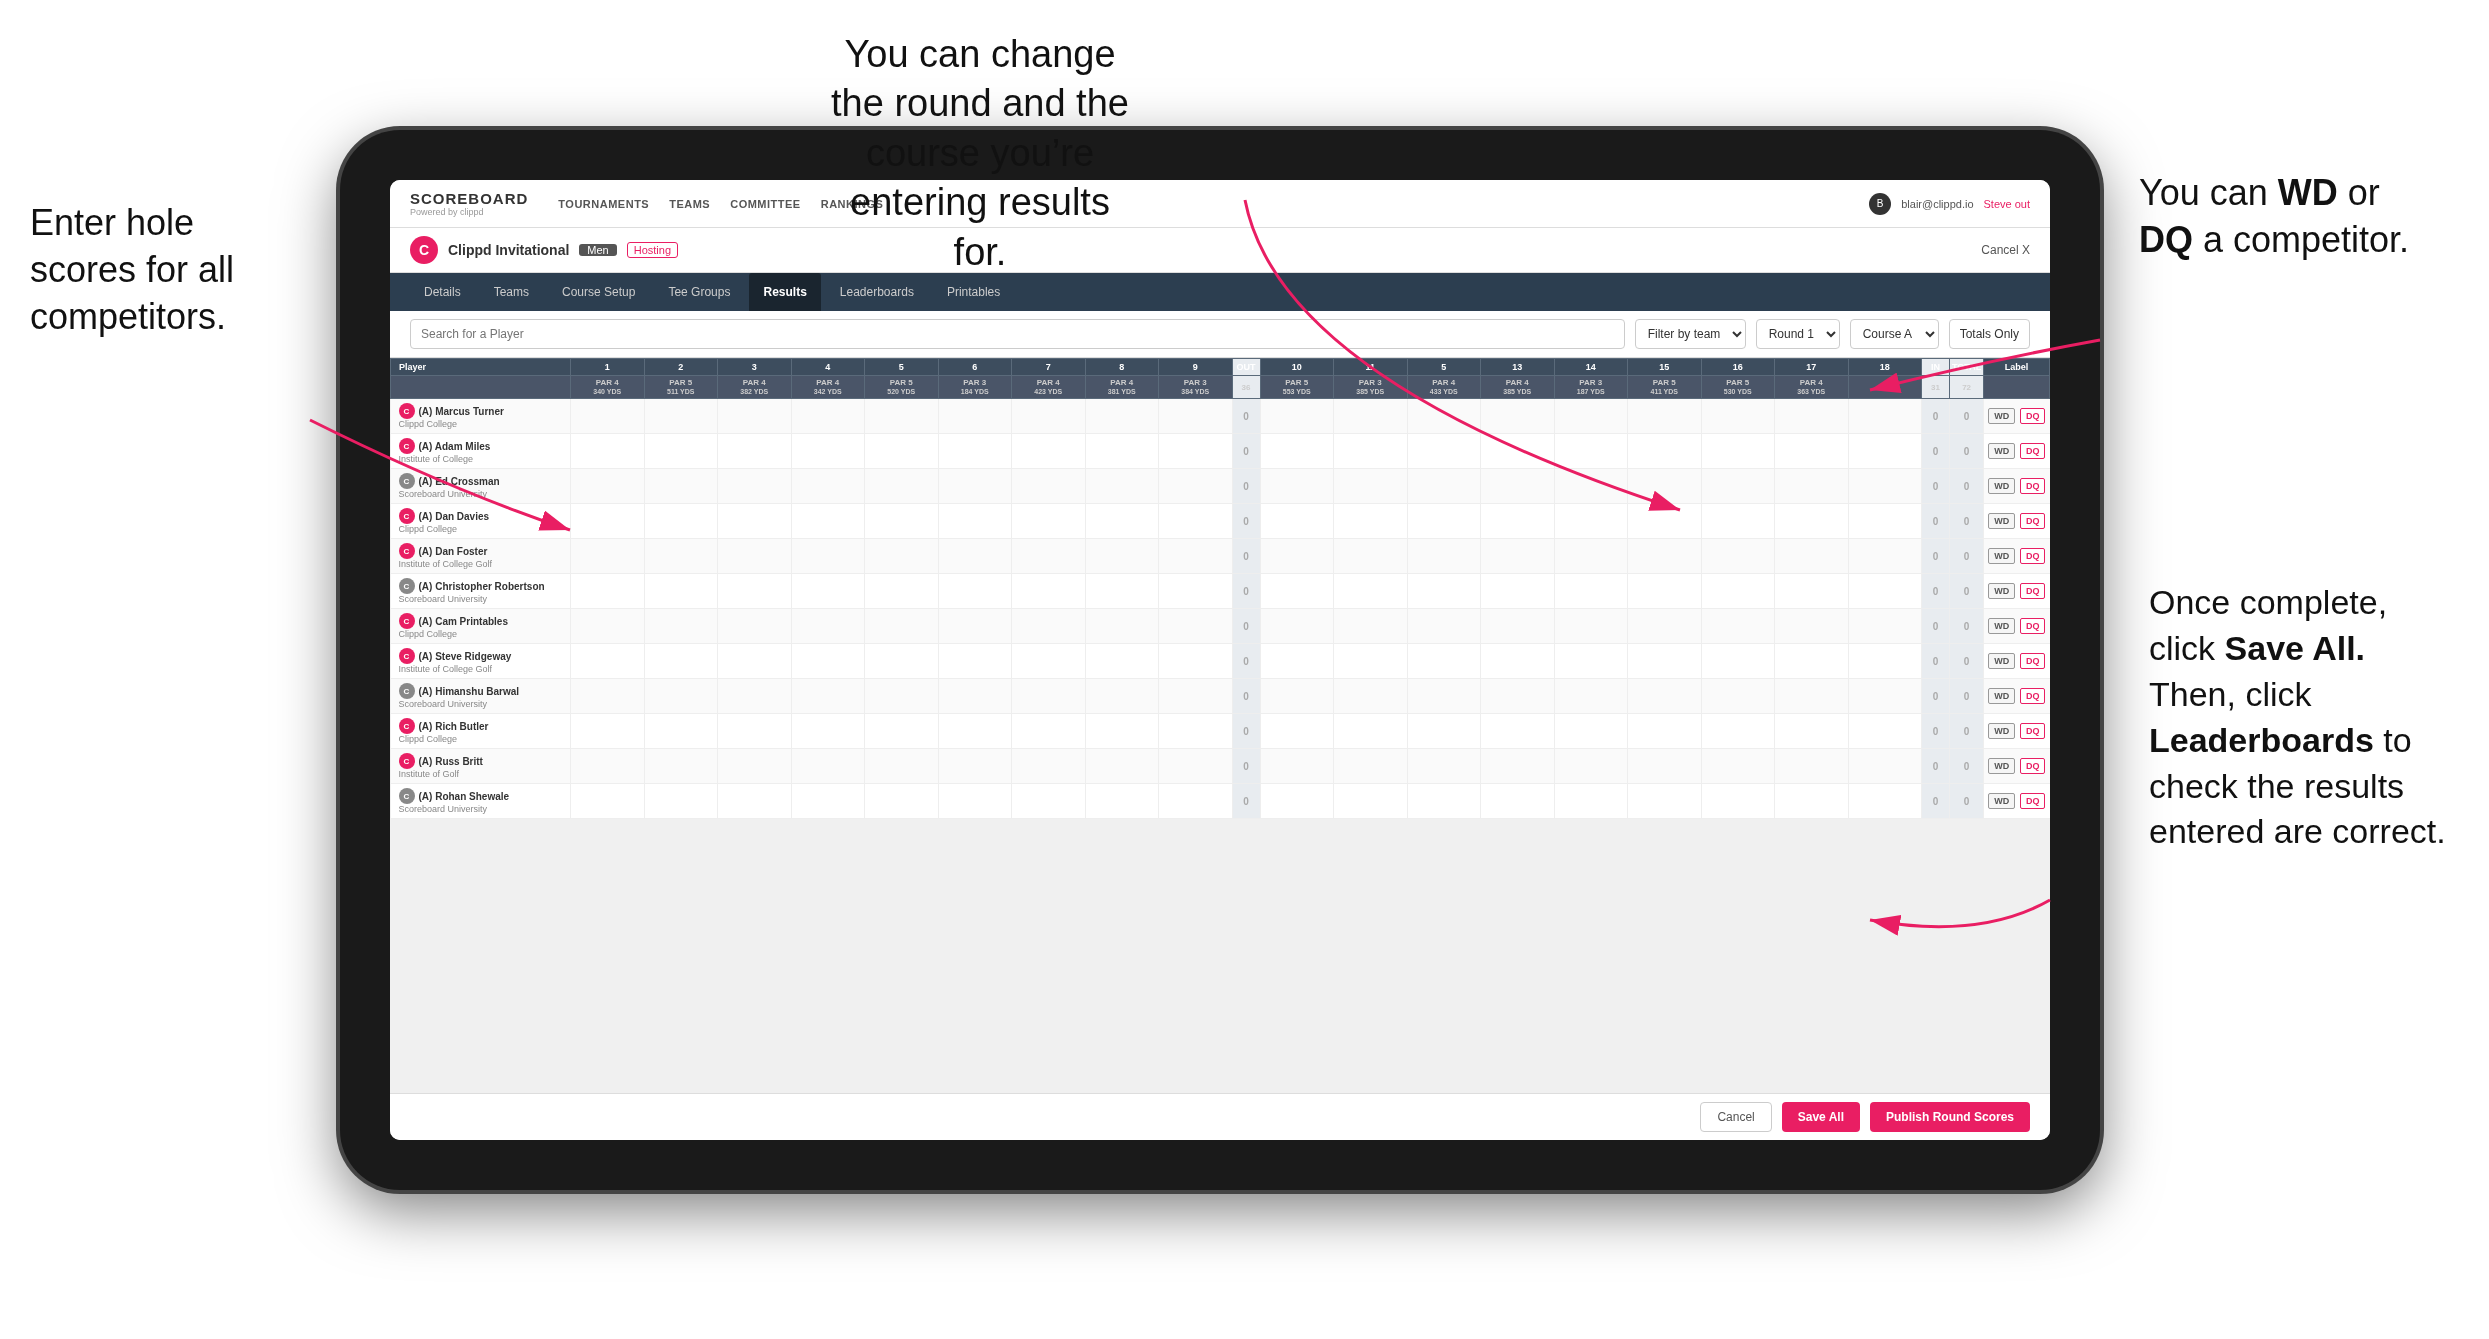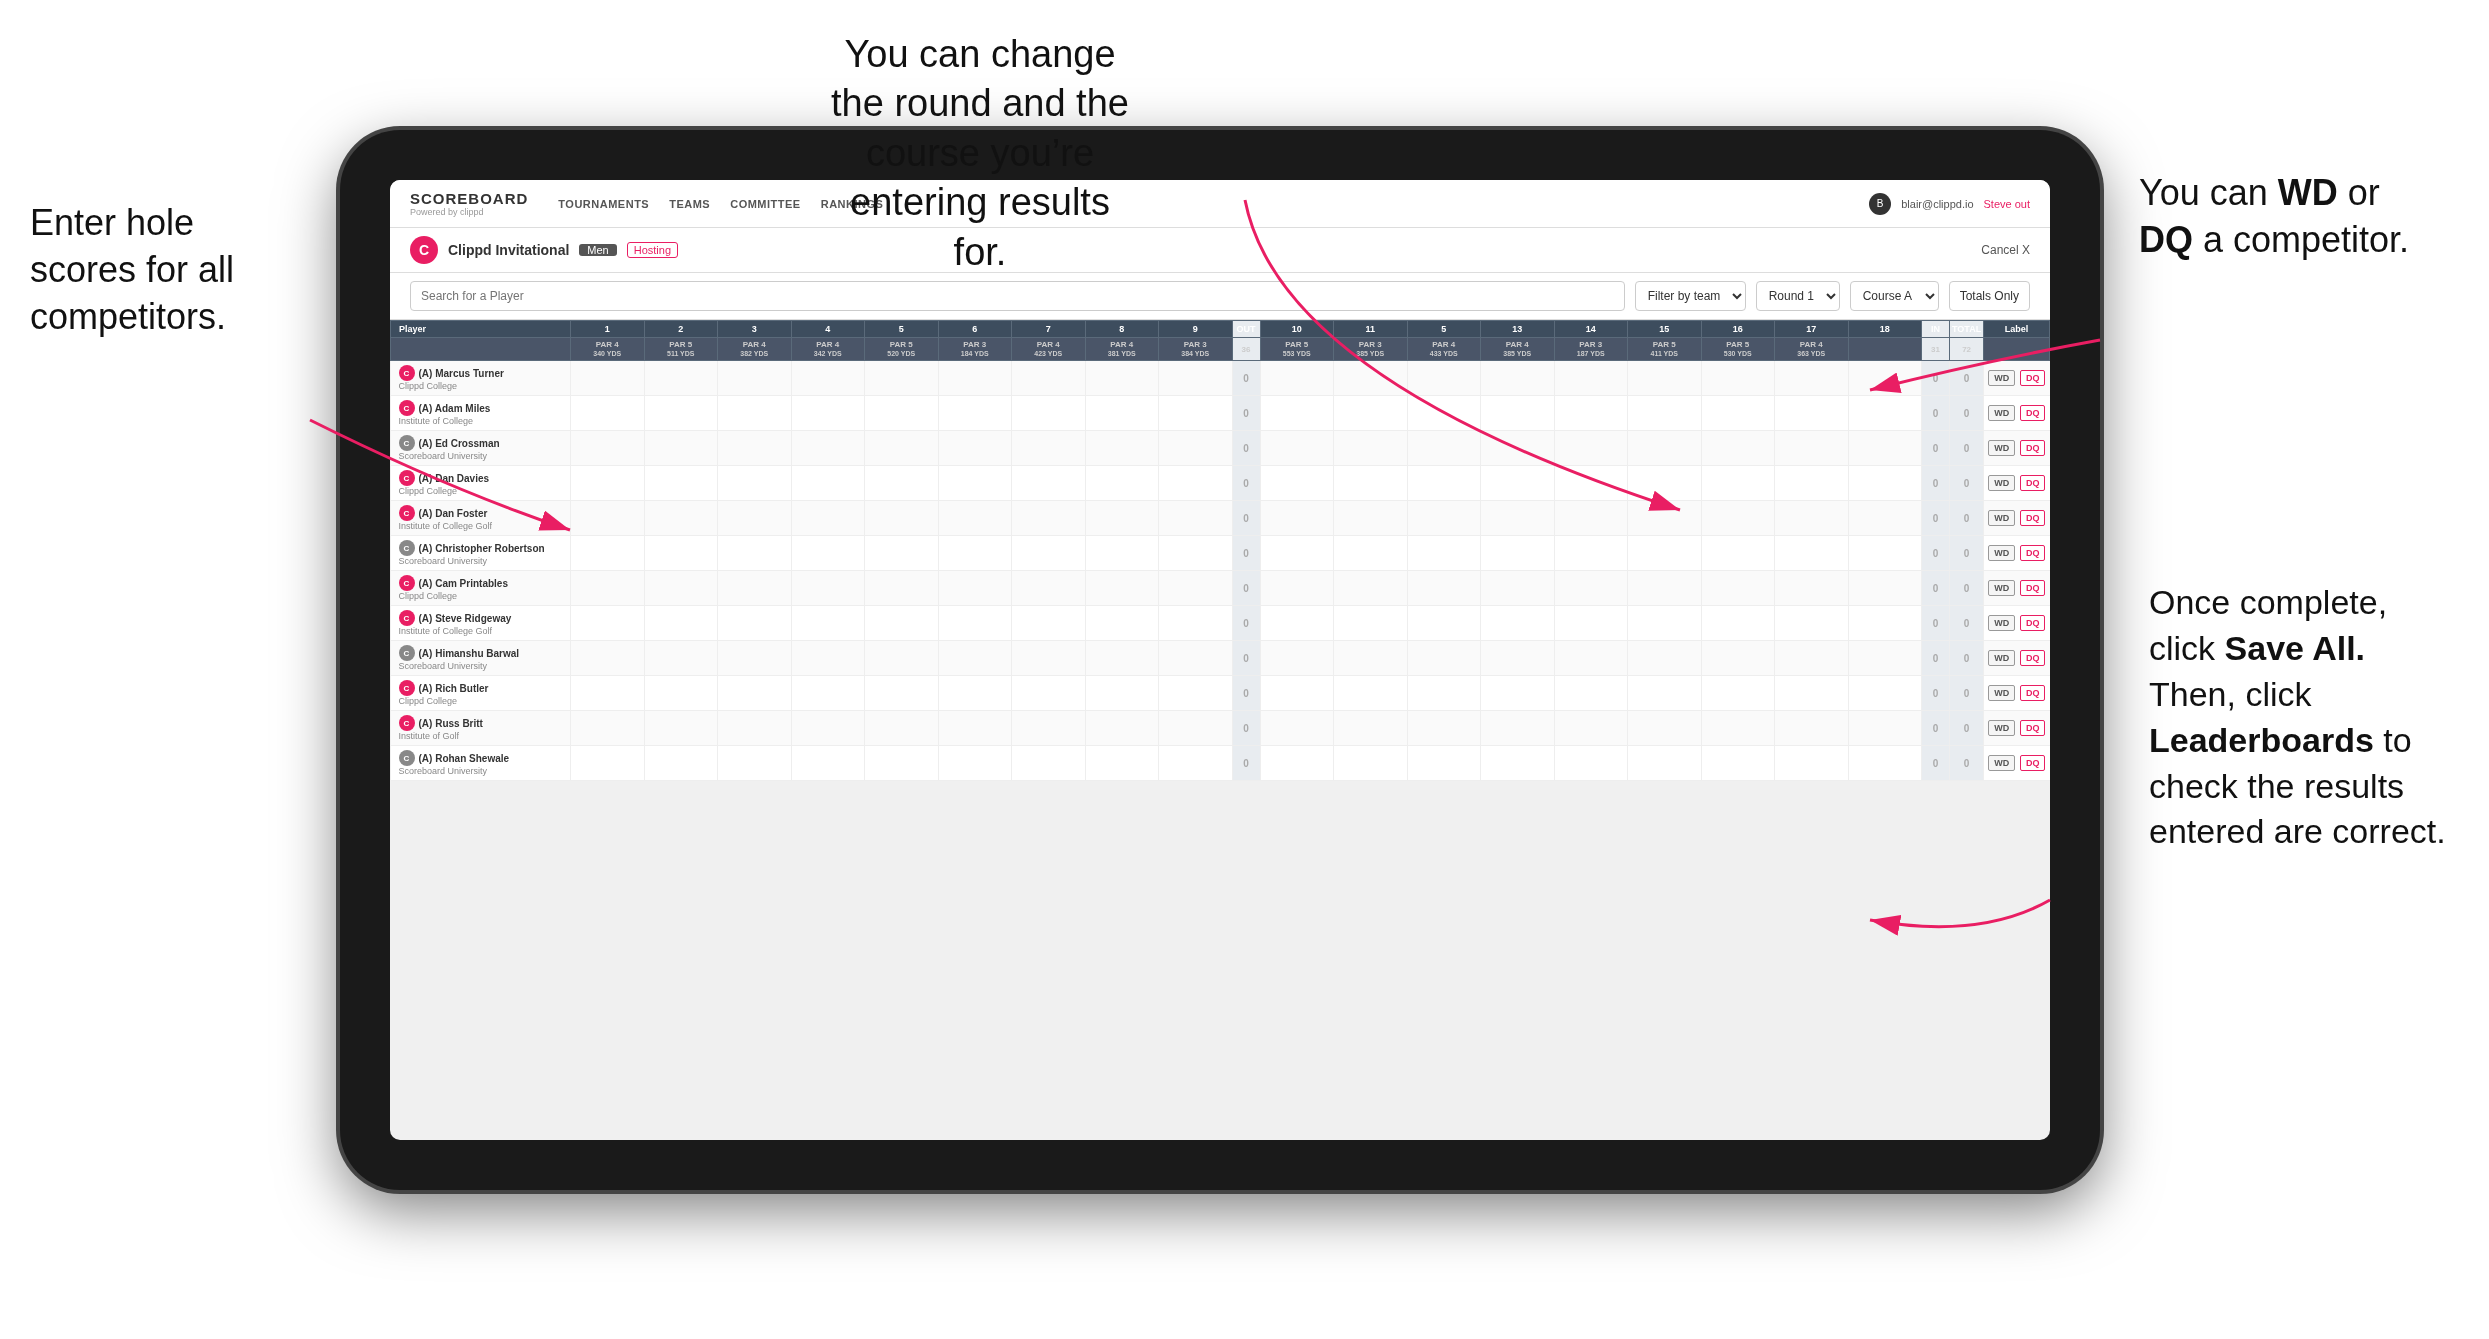"Details" div.sec-nav { html: none -> <div> <div>Details</div> <div>Teams</div> <div>Course Setup</div> <div>Tee Groups</div> <div>Results</div> <div>Leaderboards</div> <div>Printables</div> </div> }
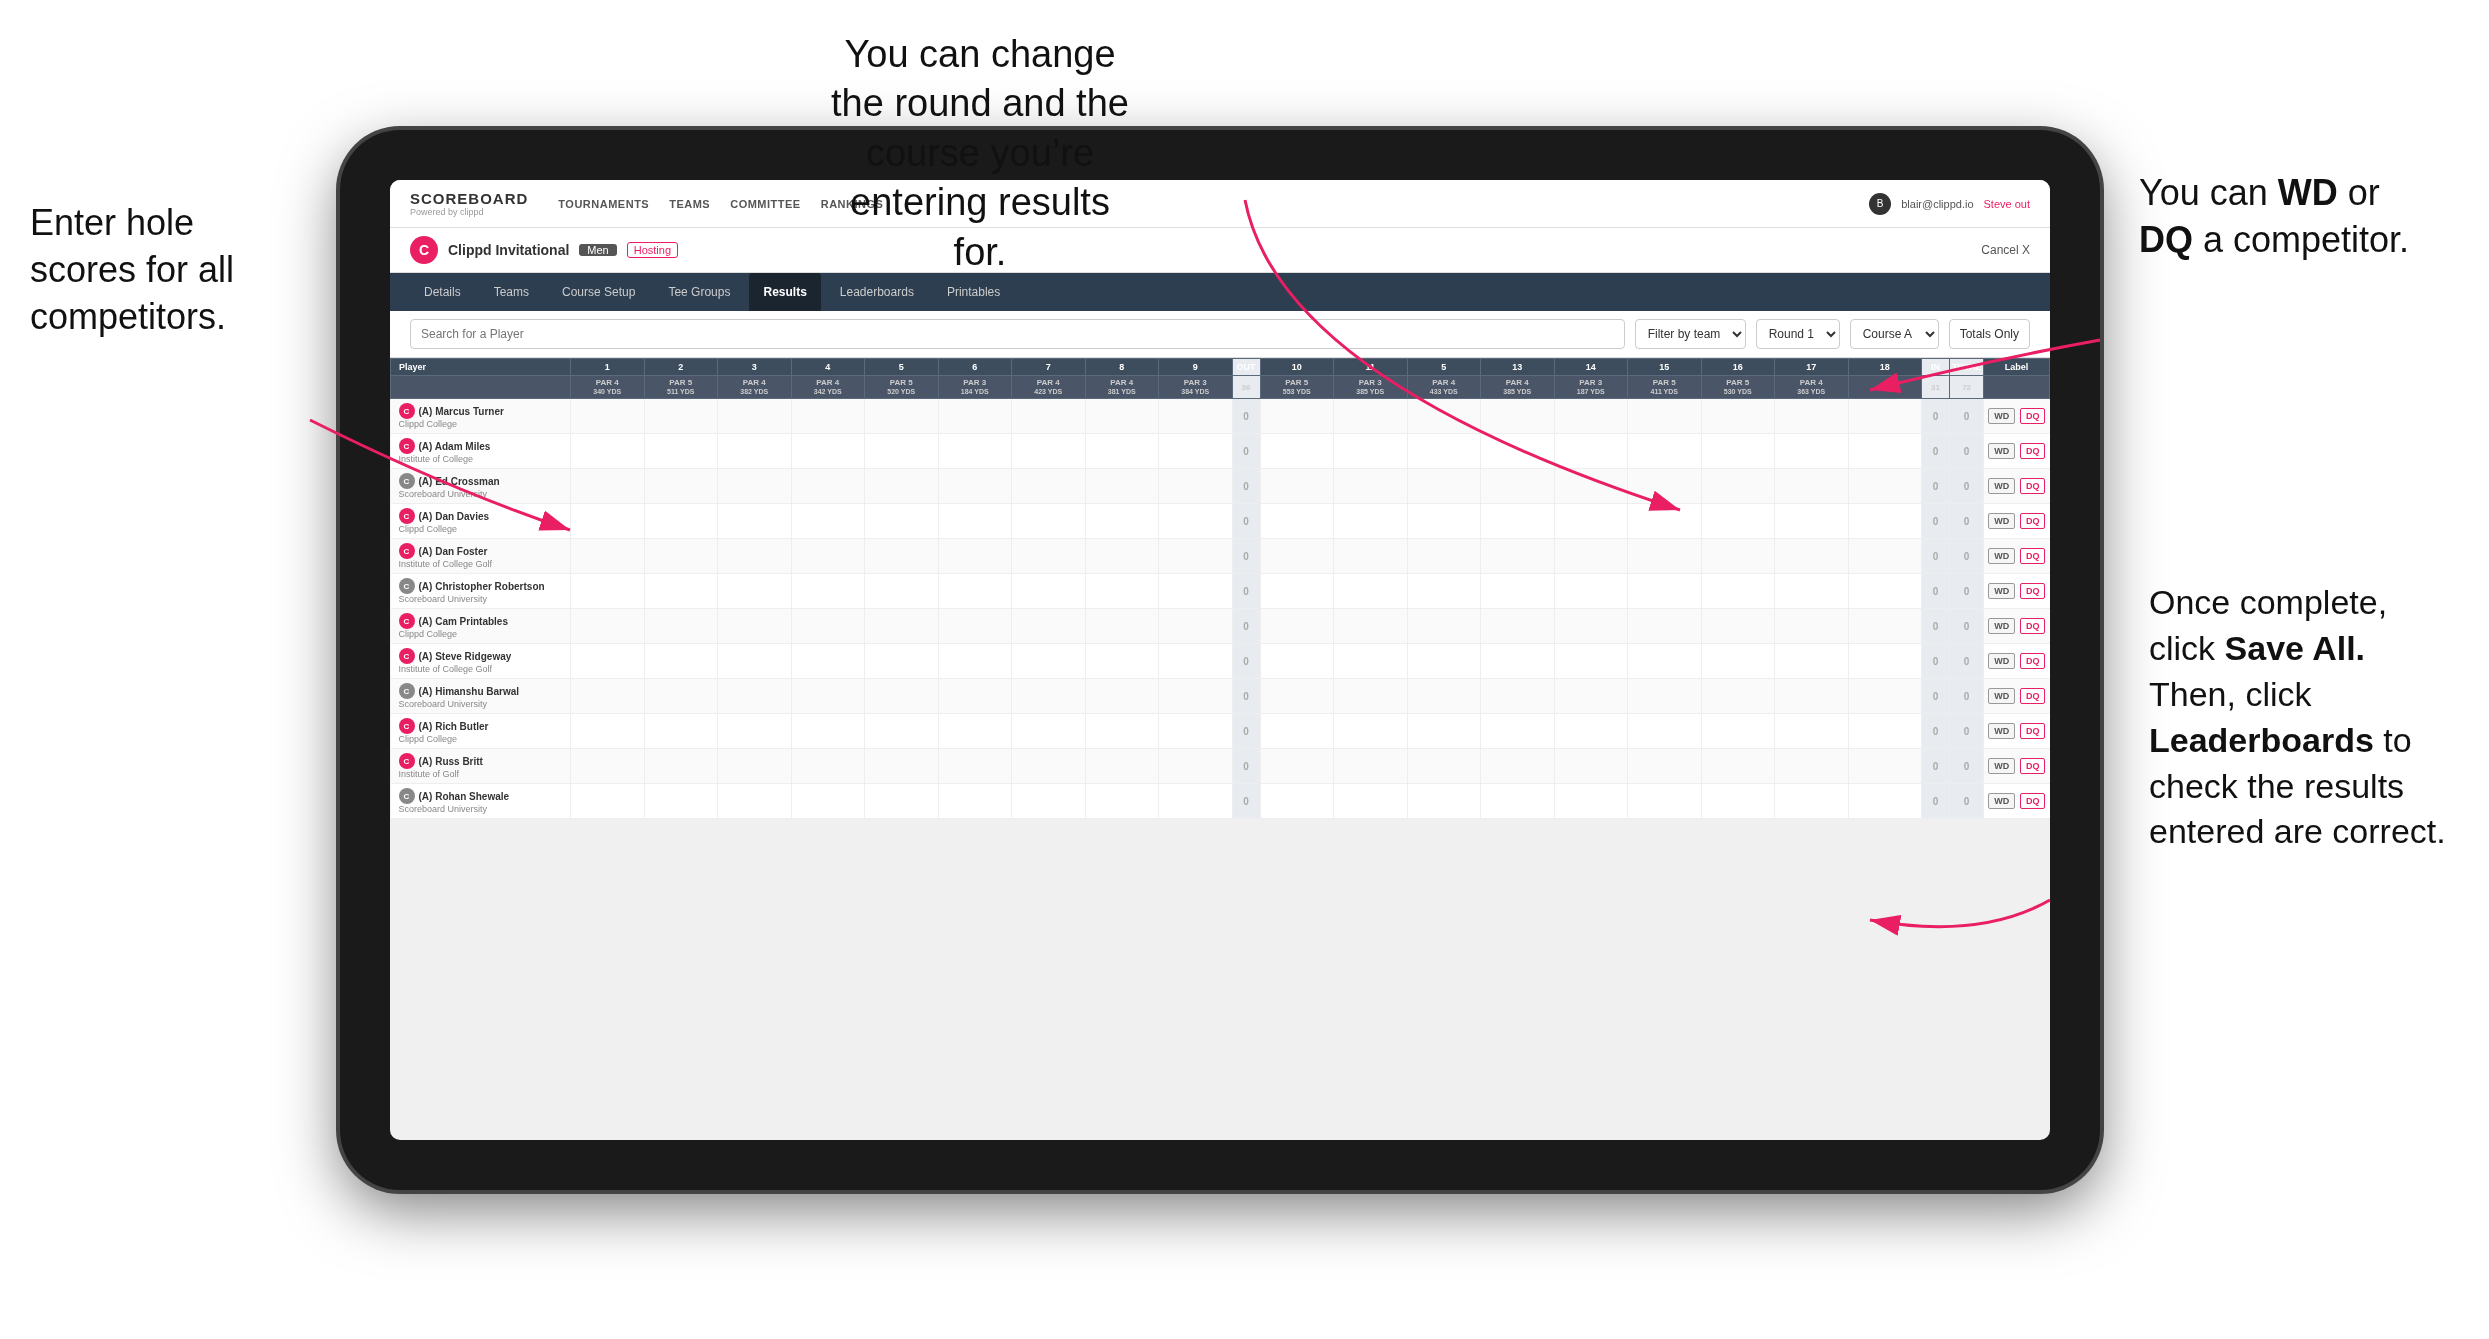"Cancel" div.action-bar { html: none -> <div> <button>Cancel</button> <button>Save All</button> <button>Publish Round Scores</button> </div> }
